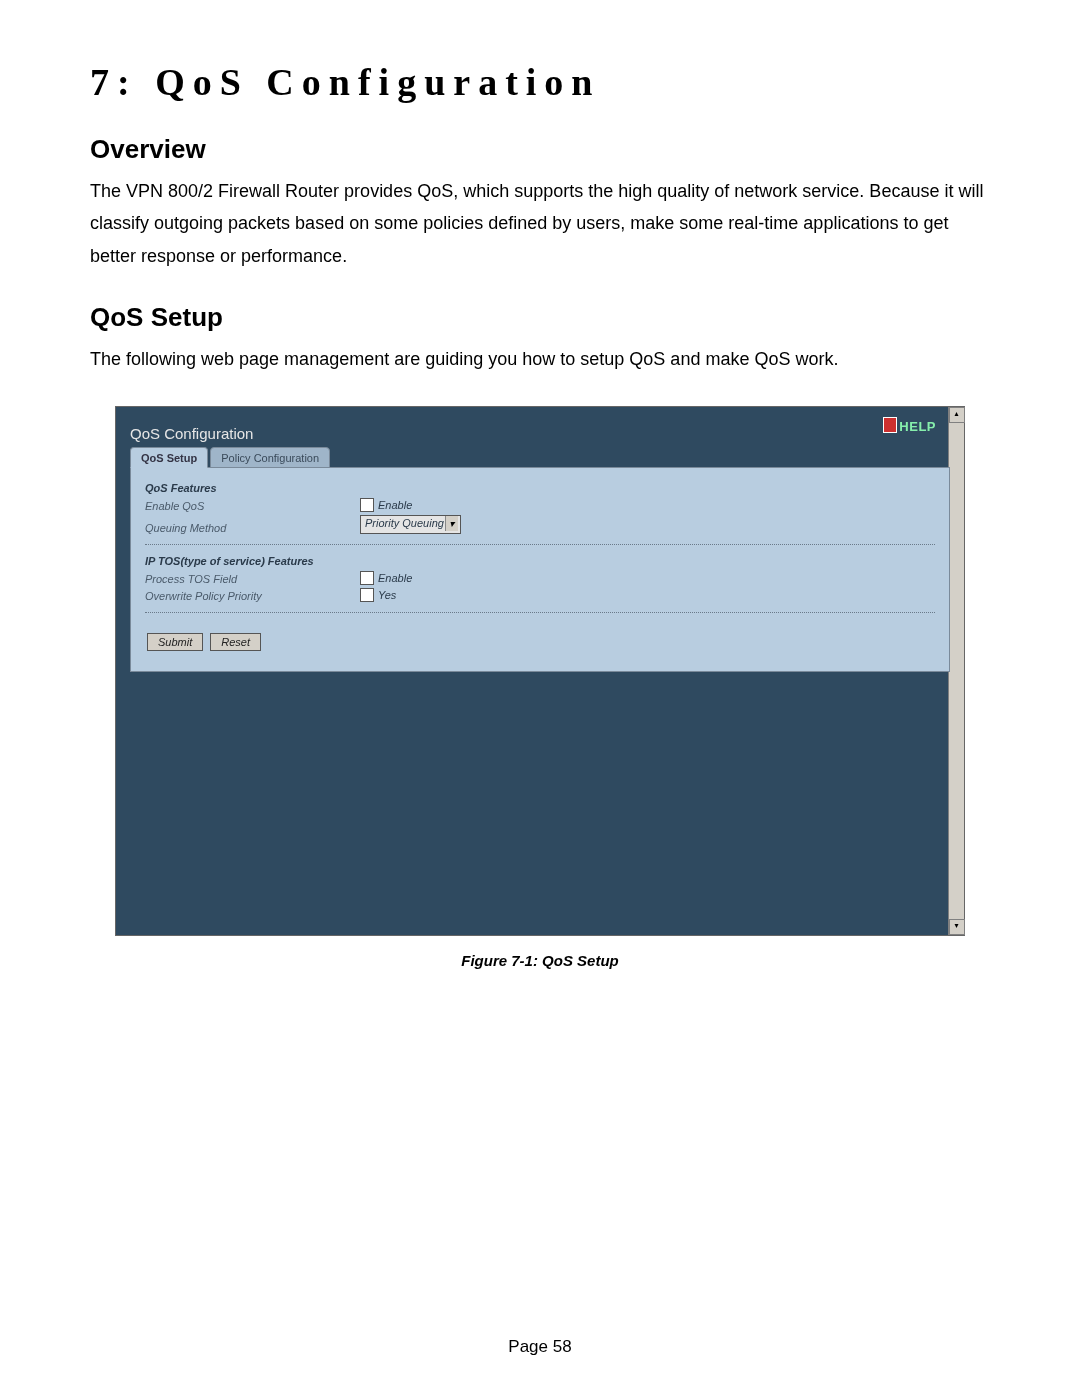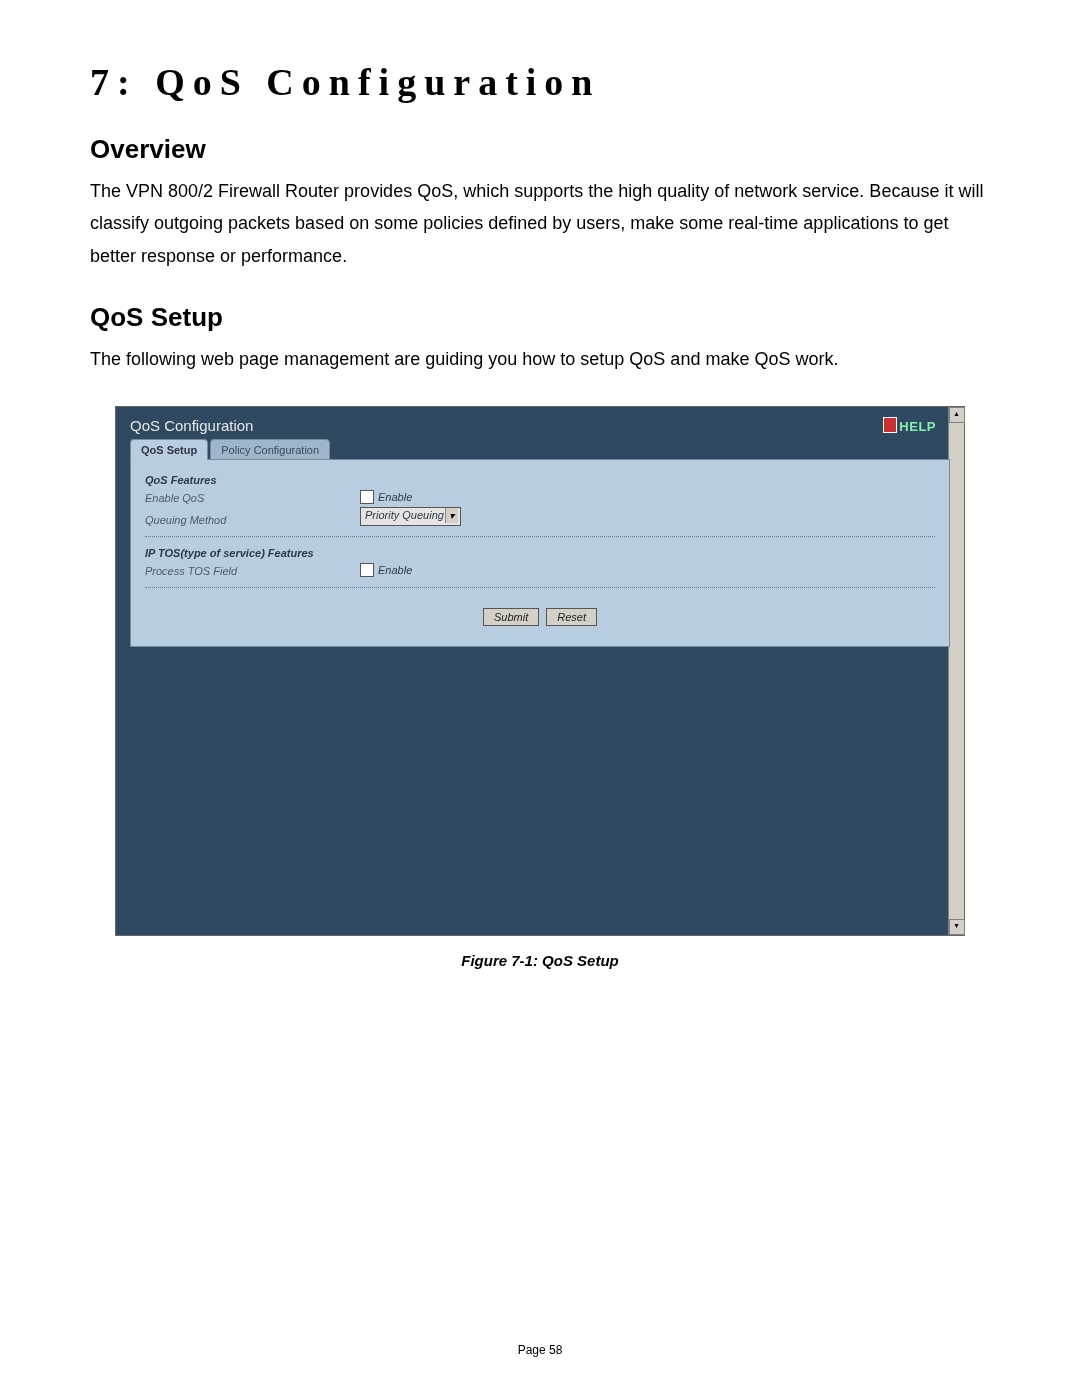"QoS Configuration" .panel-title { margin-top: none -> 8px }
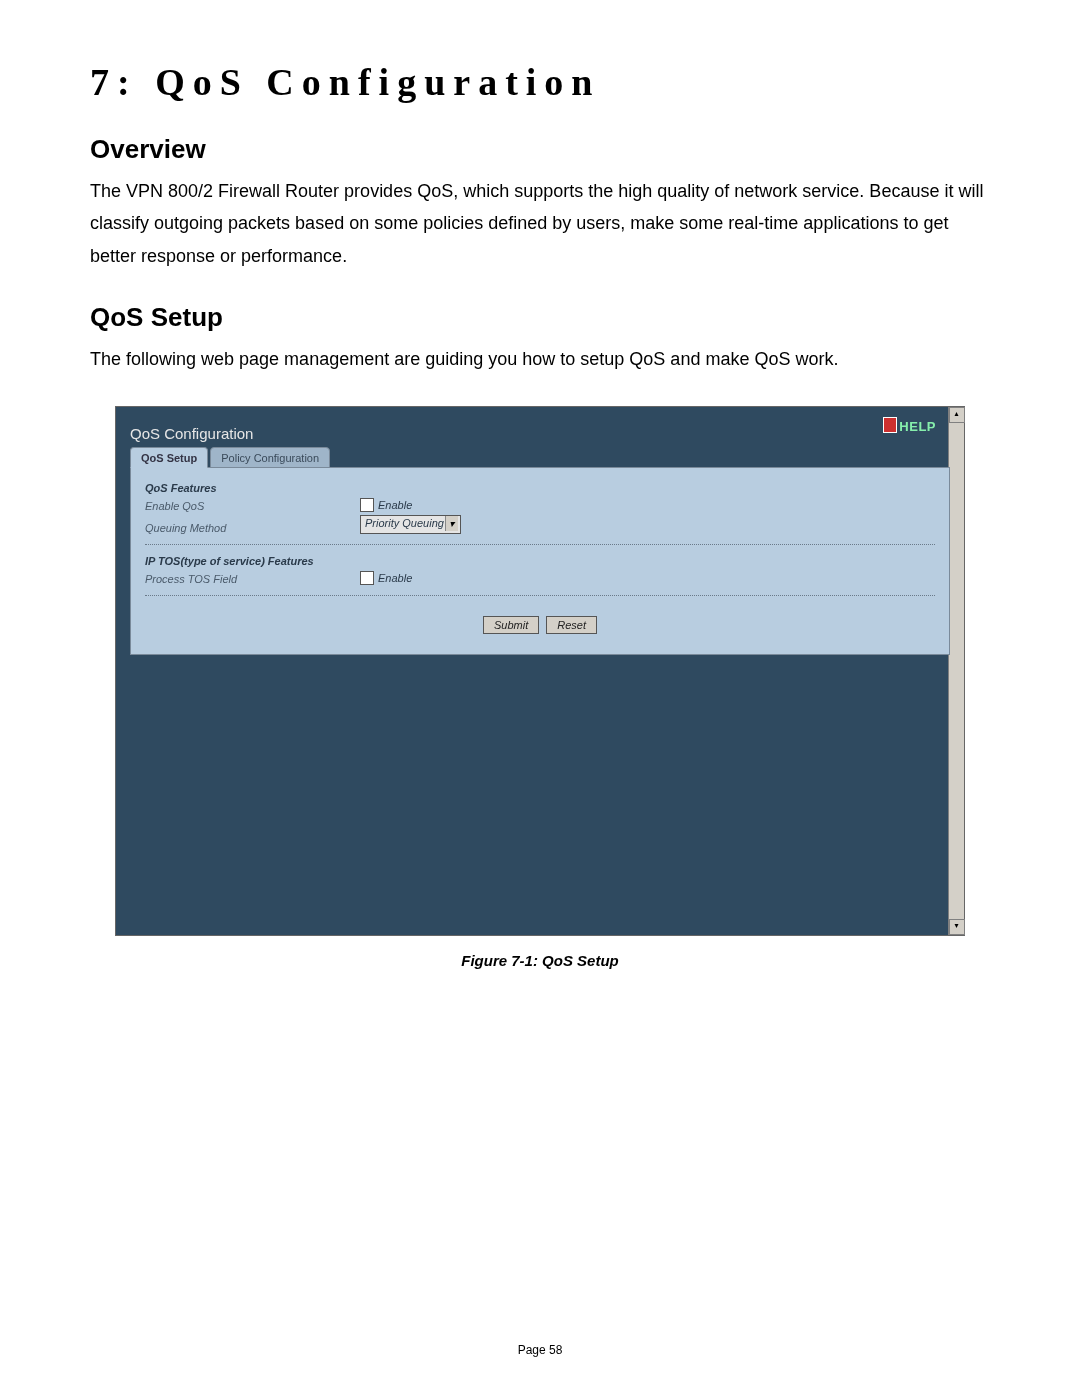"Overwrite Policy Priority" div.form-row { html: none -> <div> <div>Overwrite Policy Priority</div> <div> <span></span> <span>Yes</span> </div> </div> }
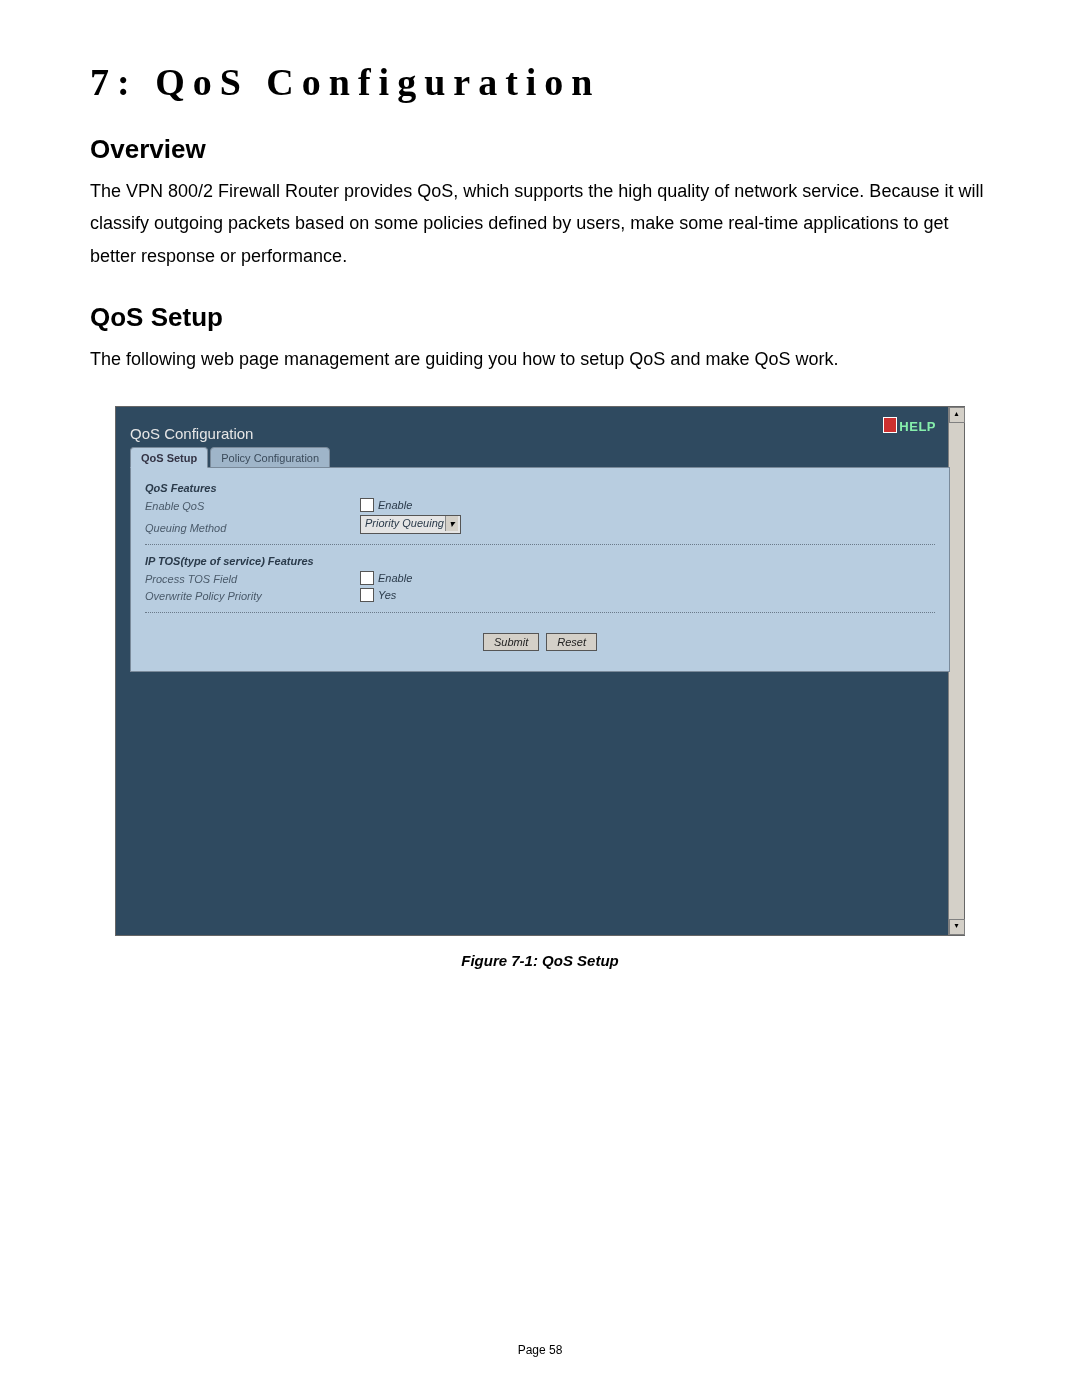"Submit Reset" .btn-row { text-align: center -> left }
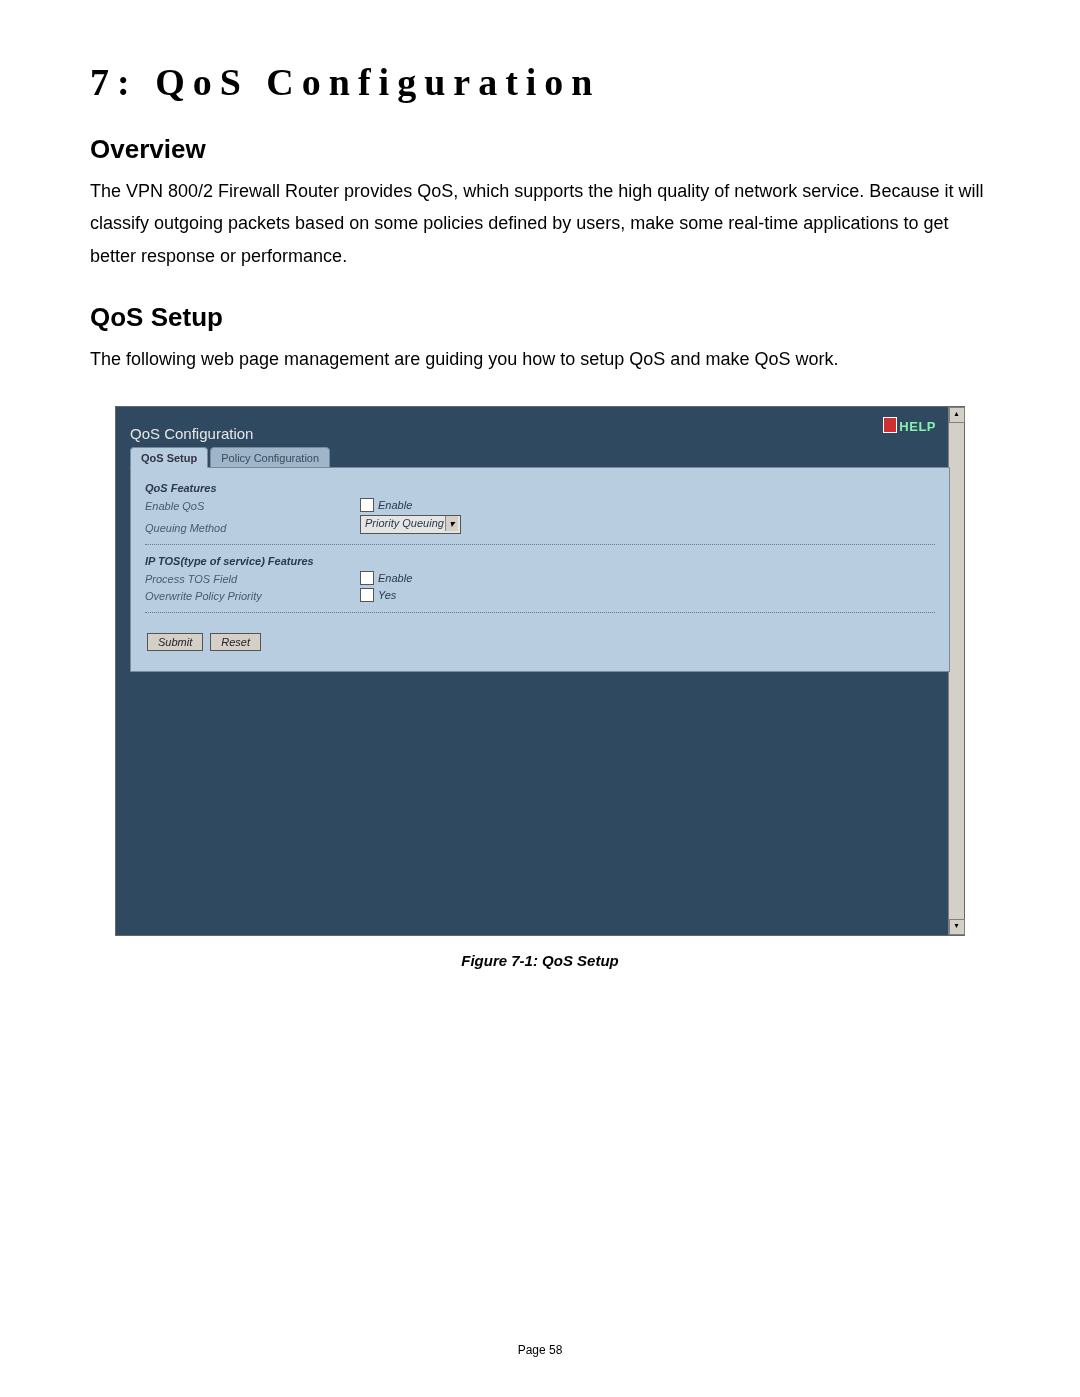"Page 58" .page-number { font-size: 12px -> 17px }
